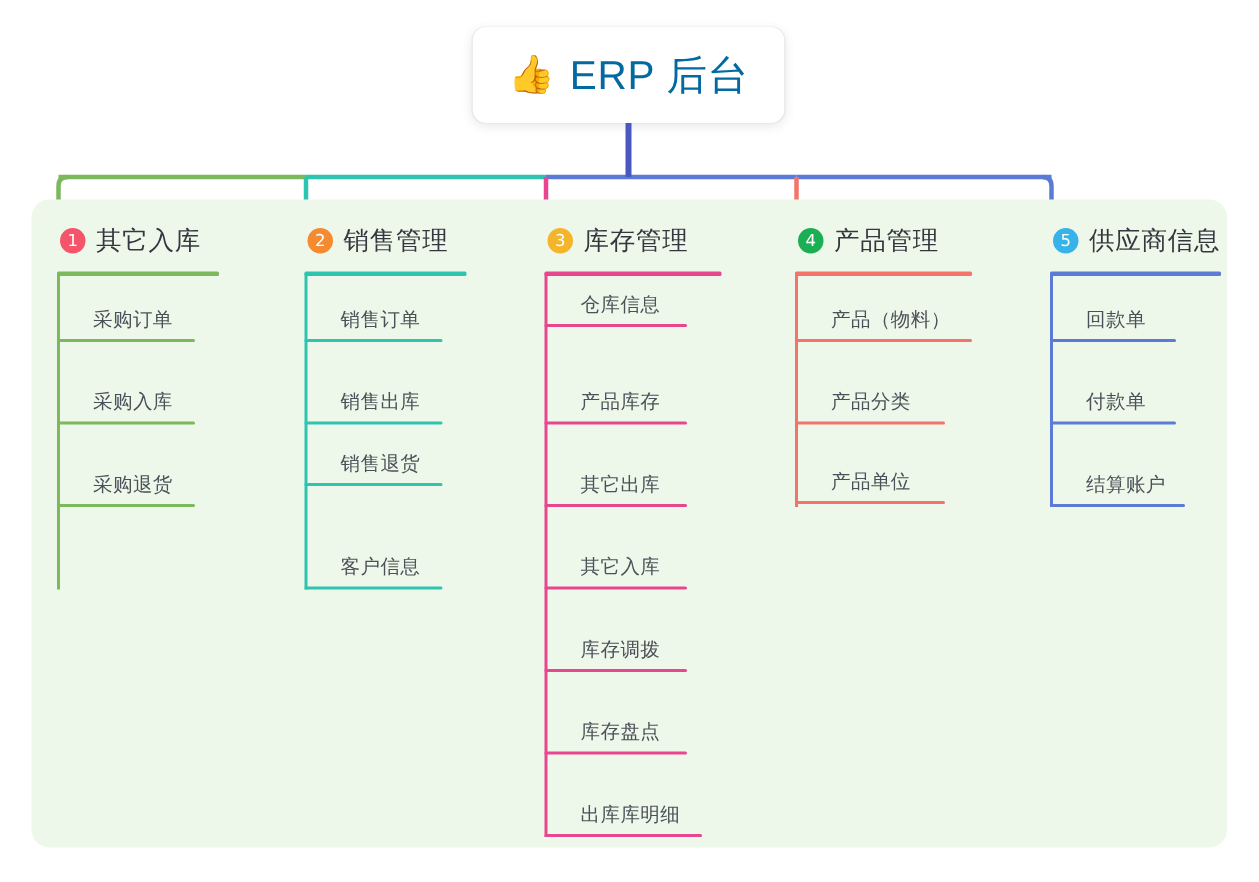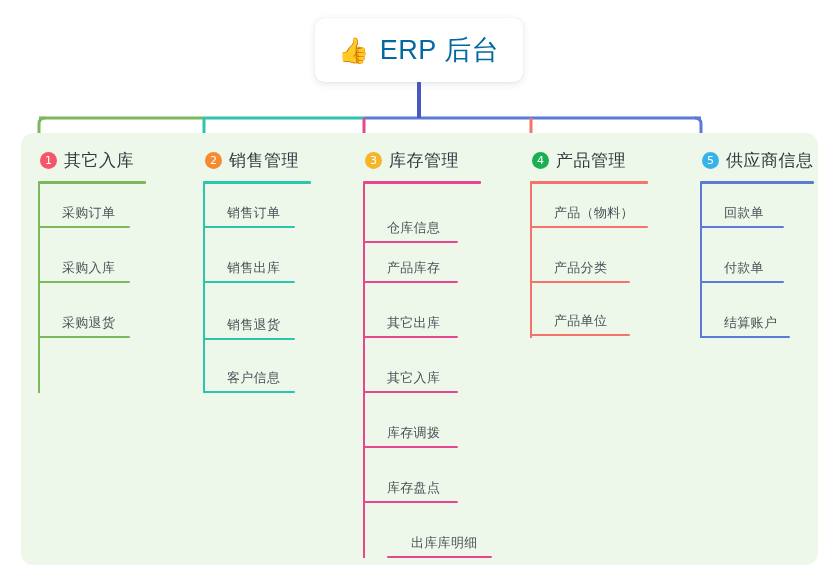"仓库信息" div.leaf { top: 72px -> 47px }
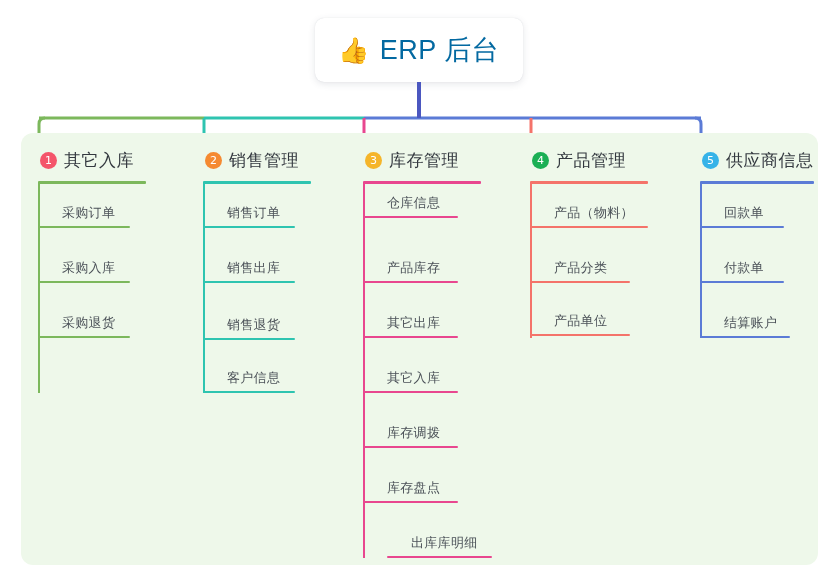"销售退货" div.leaf { top: 169px -> 153px }
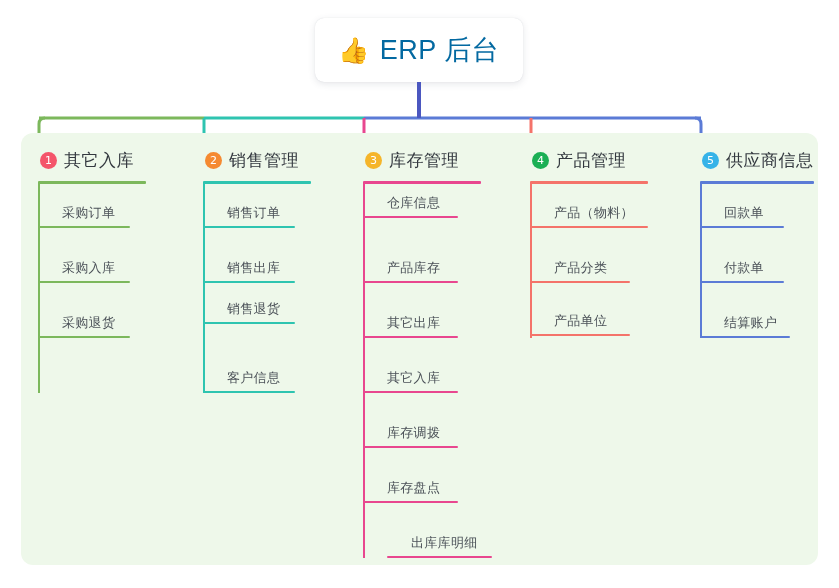"出库库明细" div.leaf { margin-left: 24px -> none }
